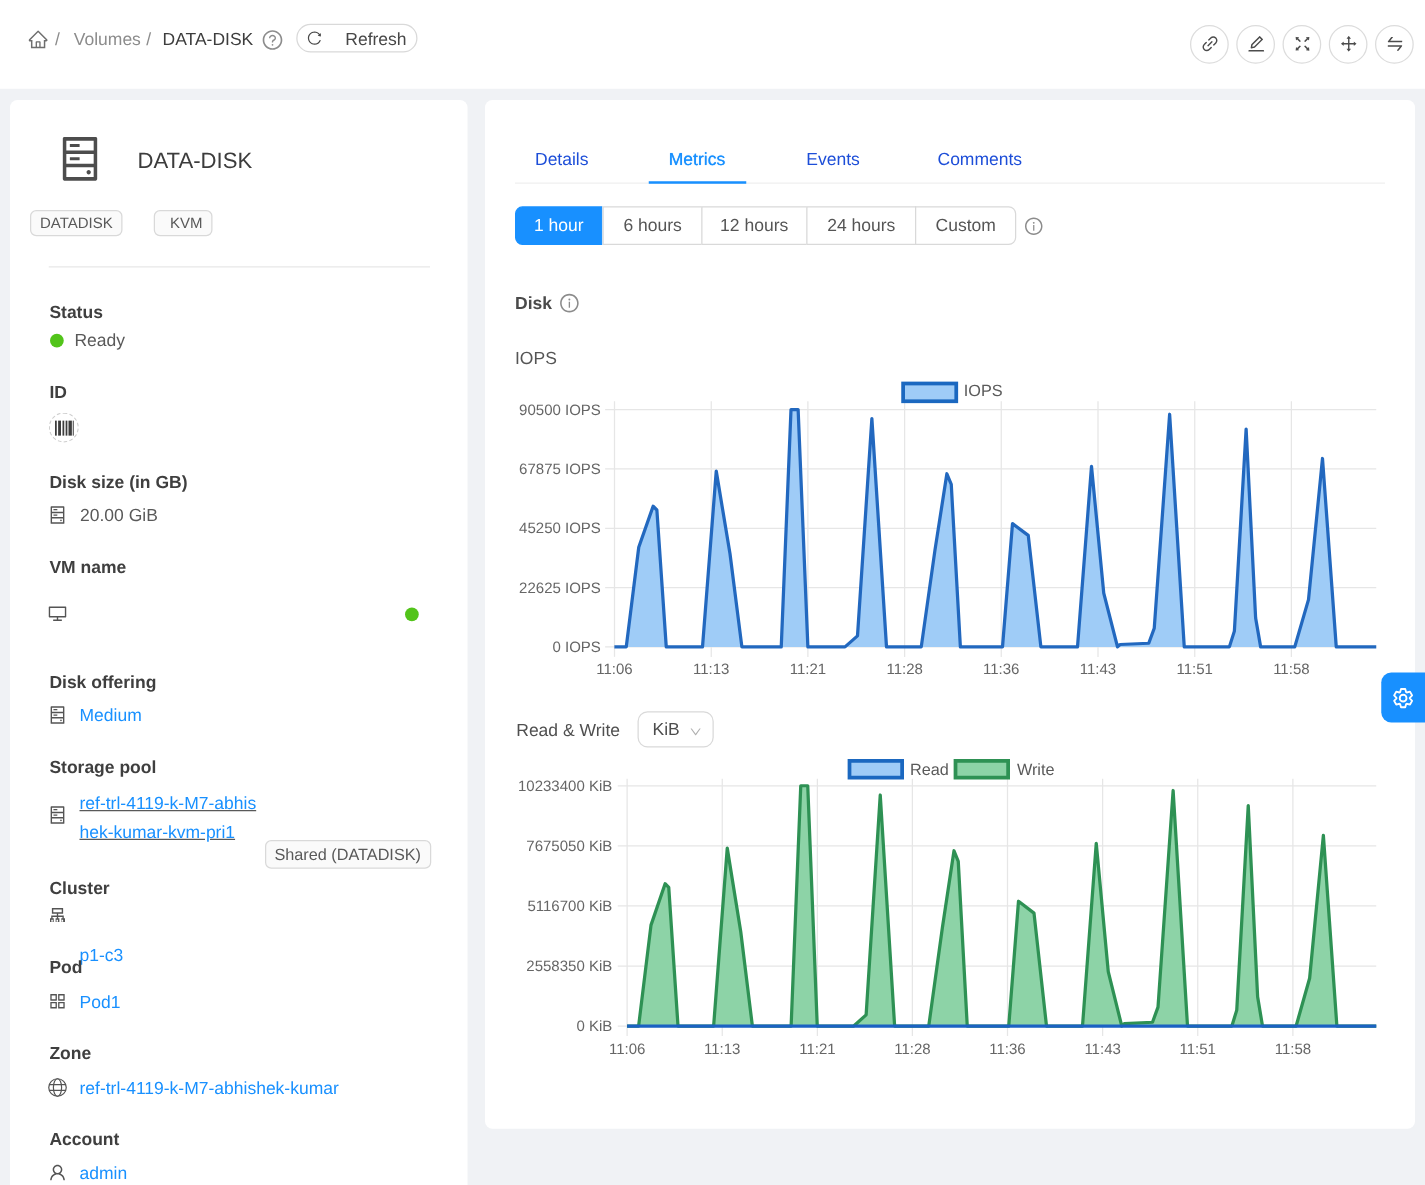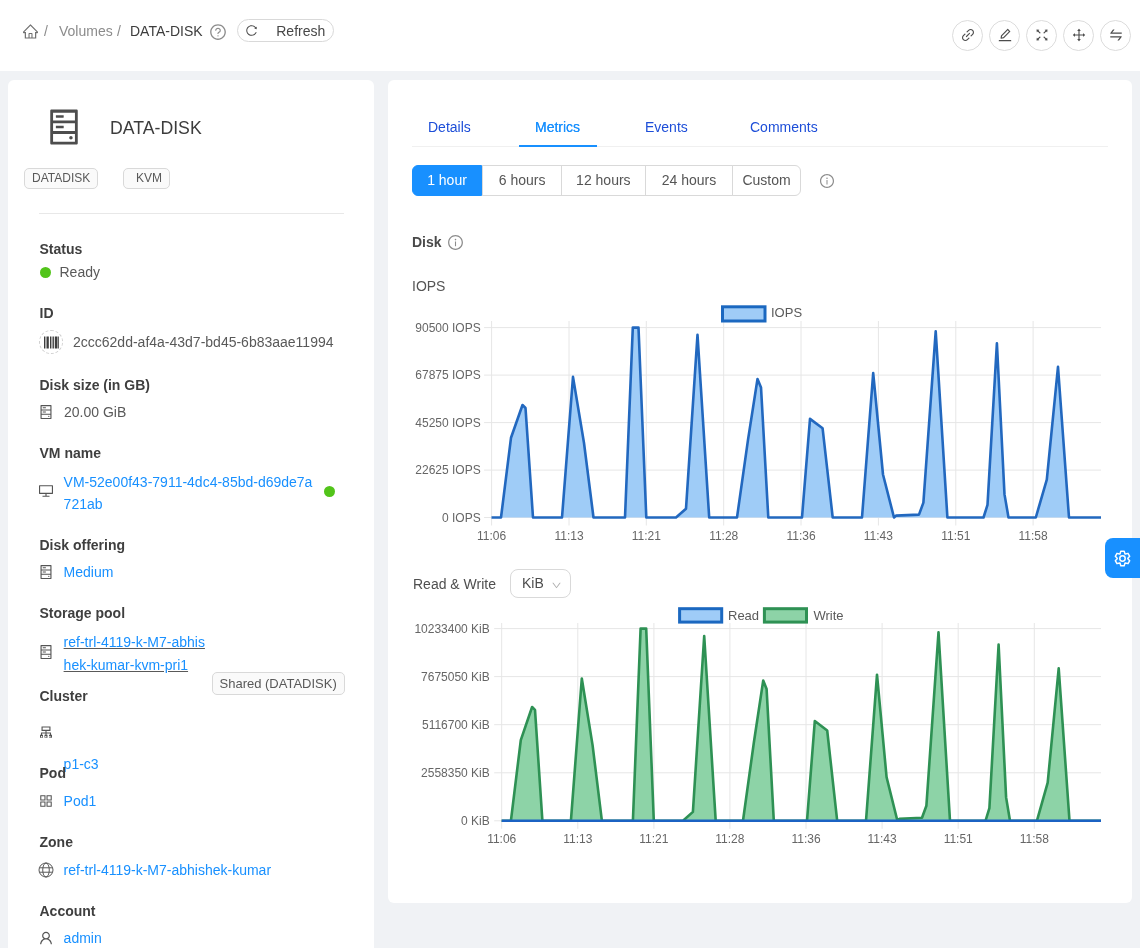"Custom" div.btn { width: 69px -> 81px }
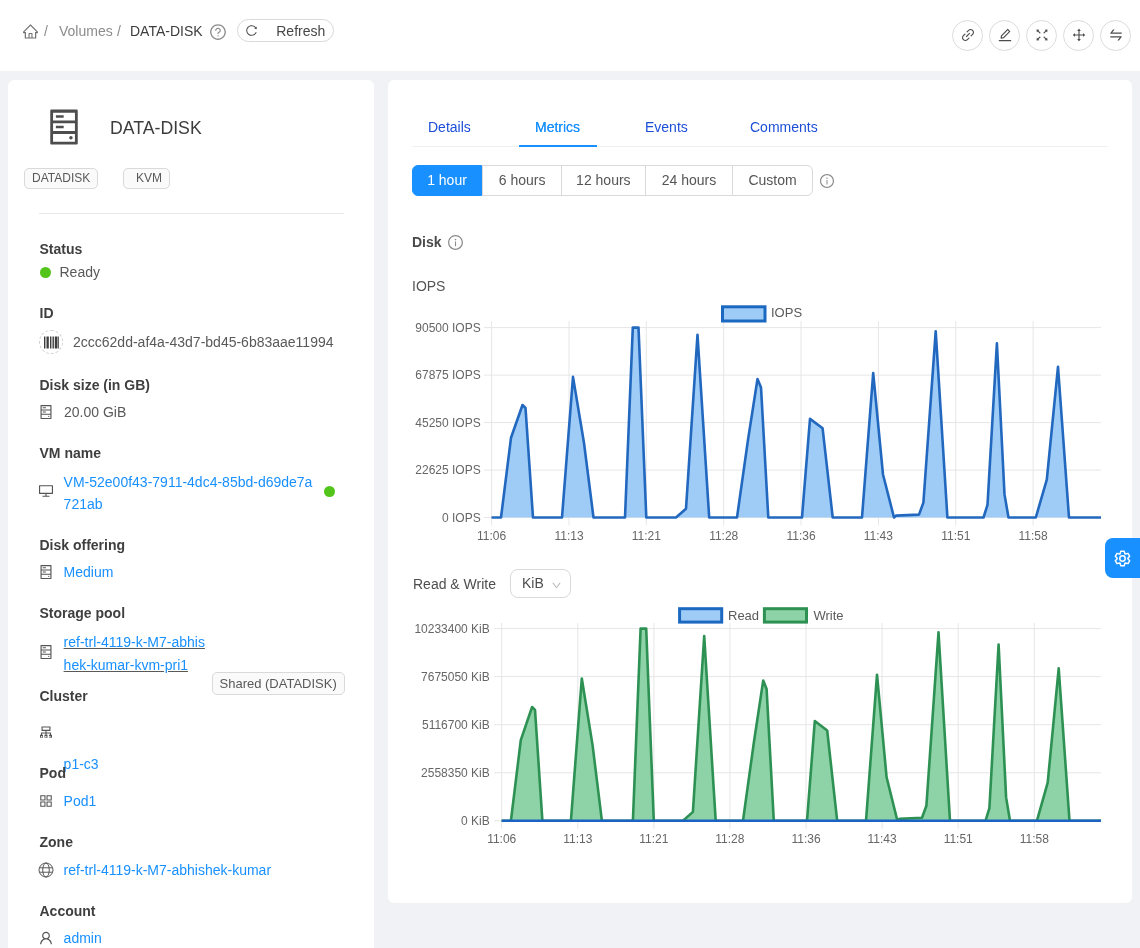"2ccc62dd-af4a-43d7-bd45-6b83aae11994" div.val { html: <div>2ccc62dd-af4a-43d7-bd45-6b83aae11994</div> -> none }
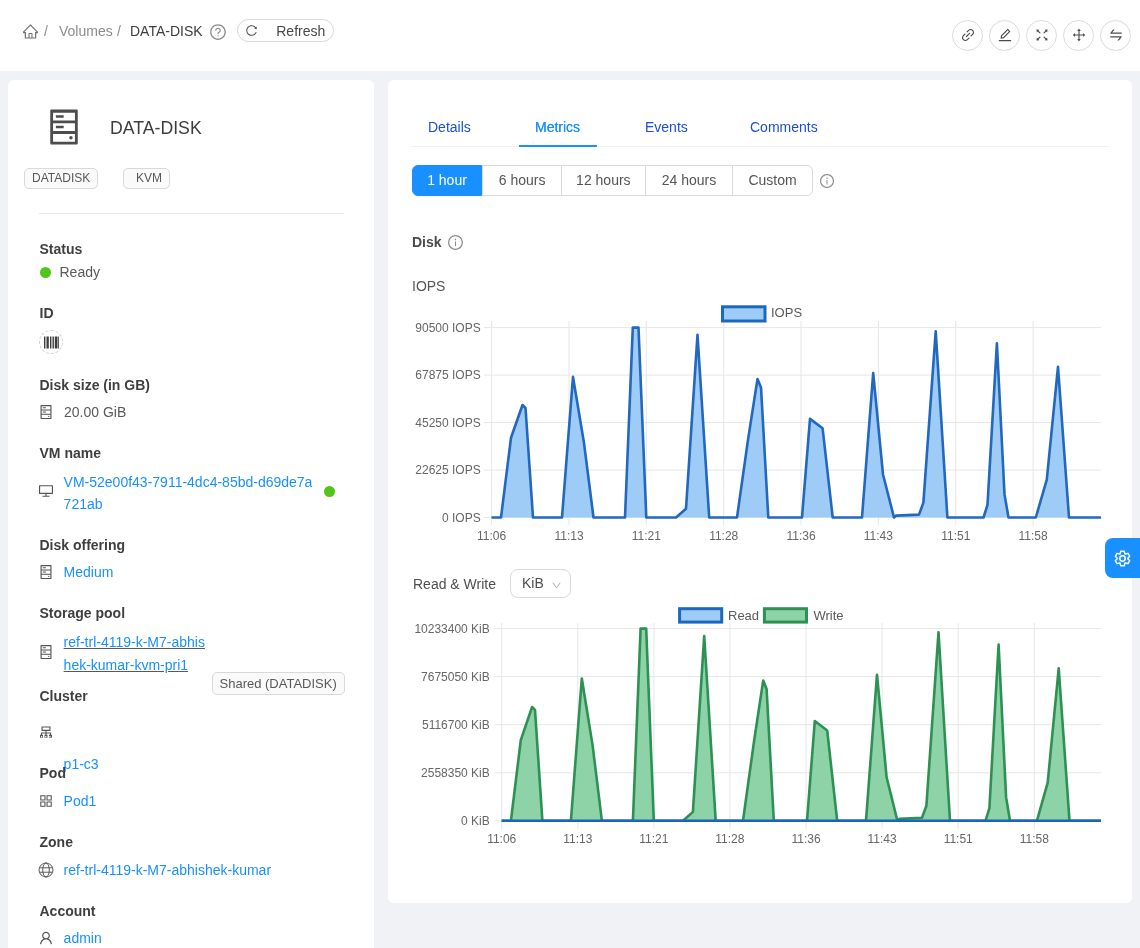"VM-52e00f43-7911-4dc4-85bd-d69de7a721ab" div.val { html: <div><a>VM-52e00f43-7911-4dc4-85bd-d69de7a721ab</a></div> -> none }
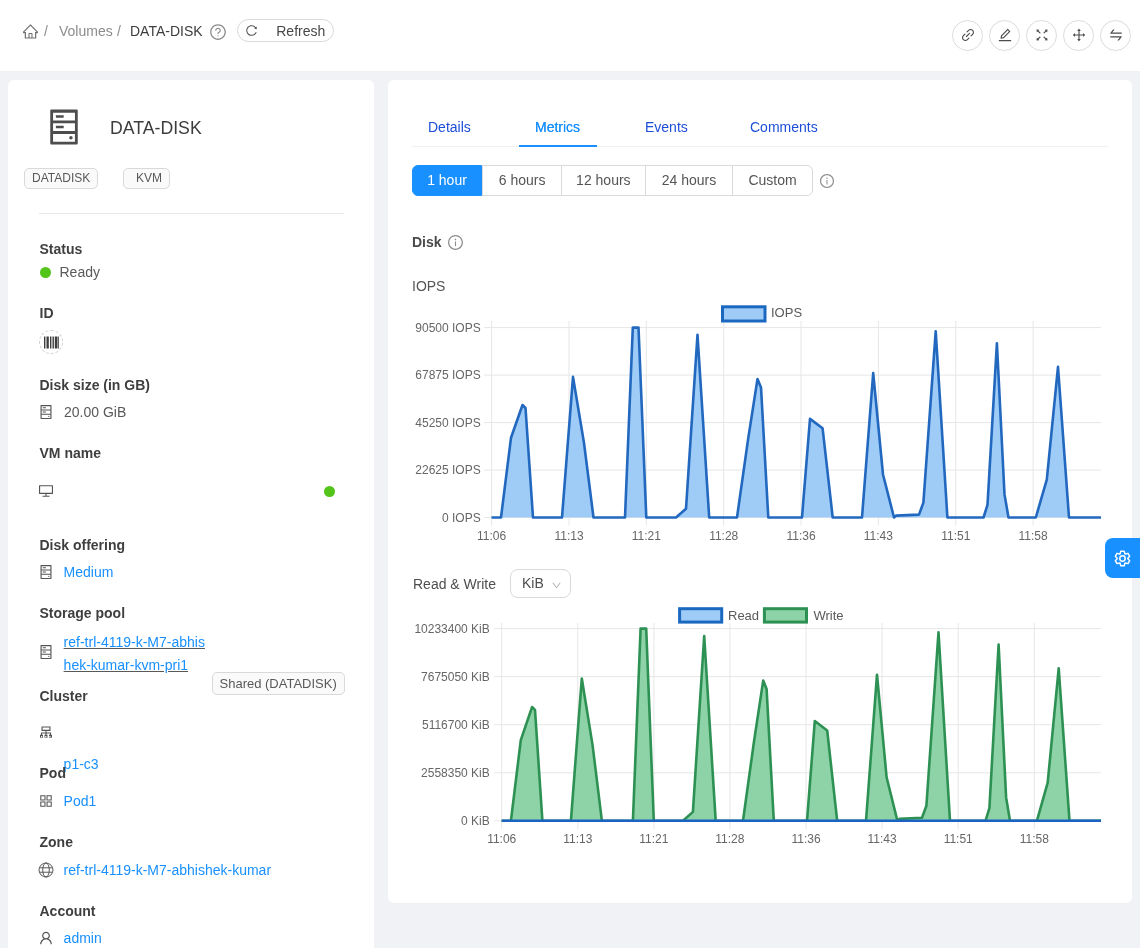"Cluster" div.lbl { top: 606px -> 620px }
